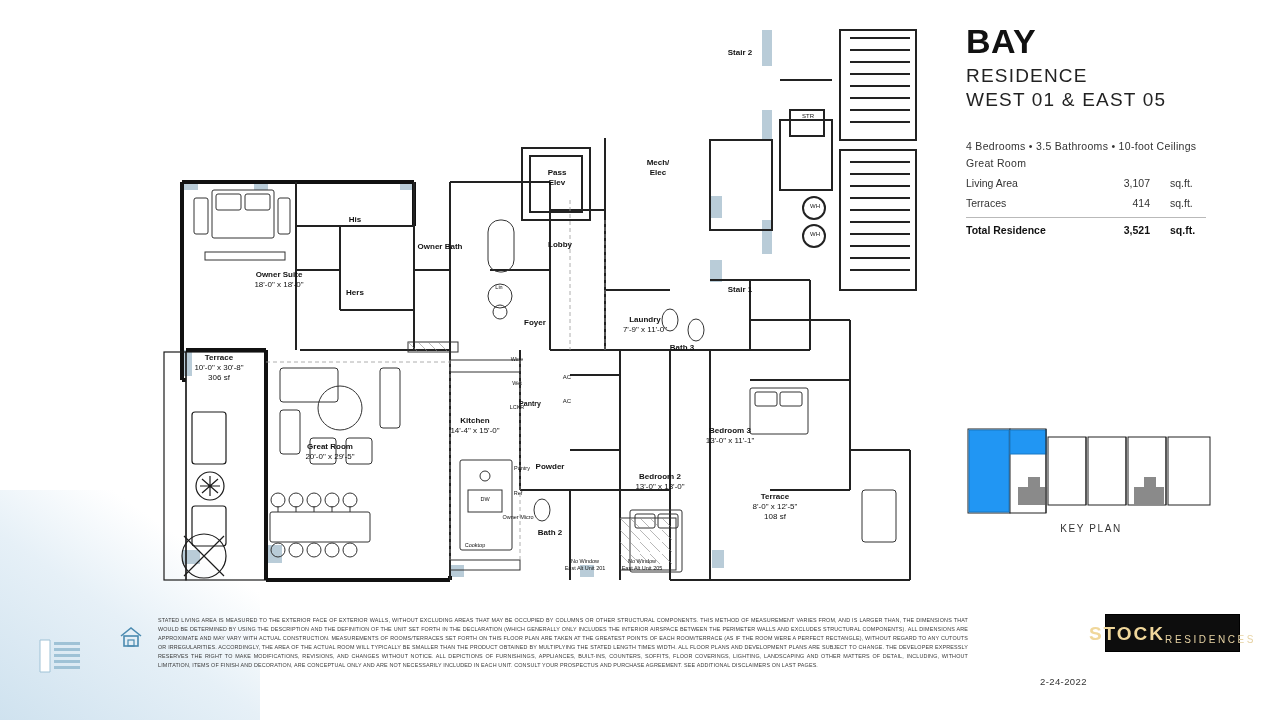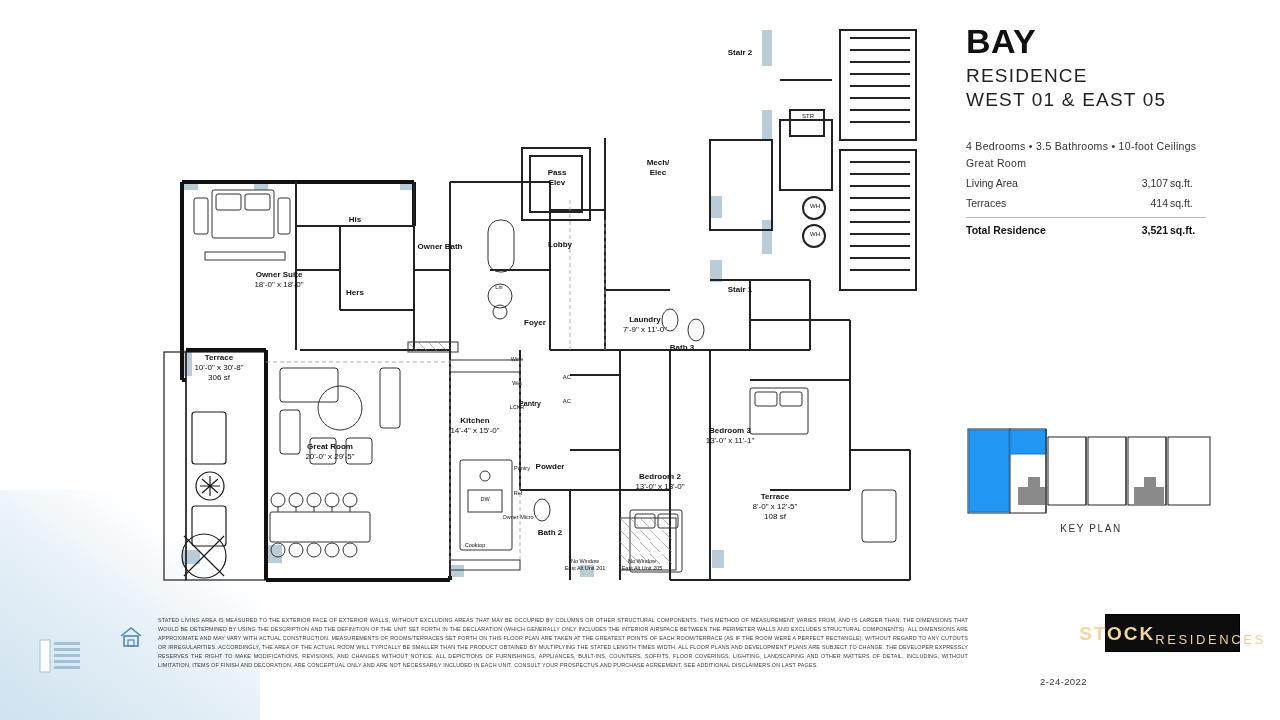"3,107" .areas .row .val { gap: 2px -> 20px }
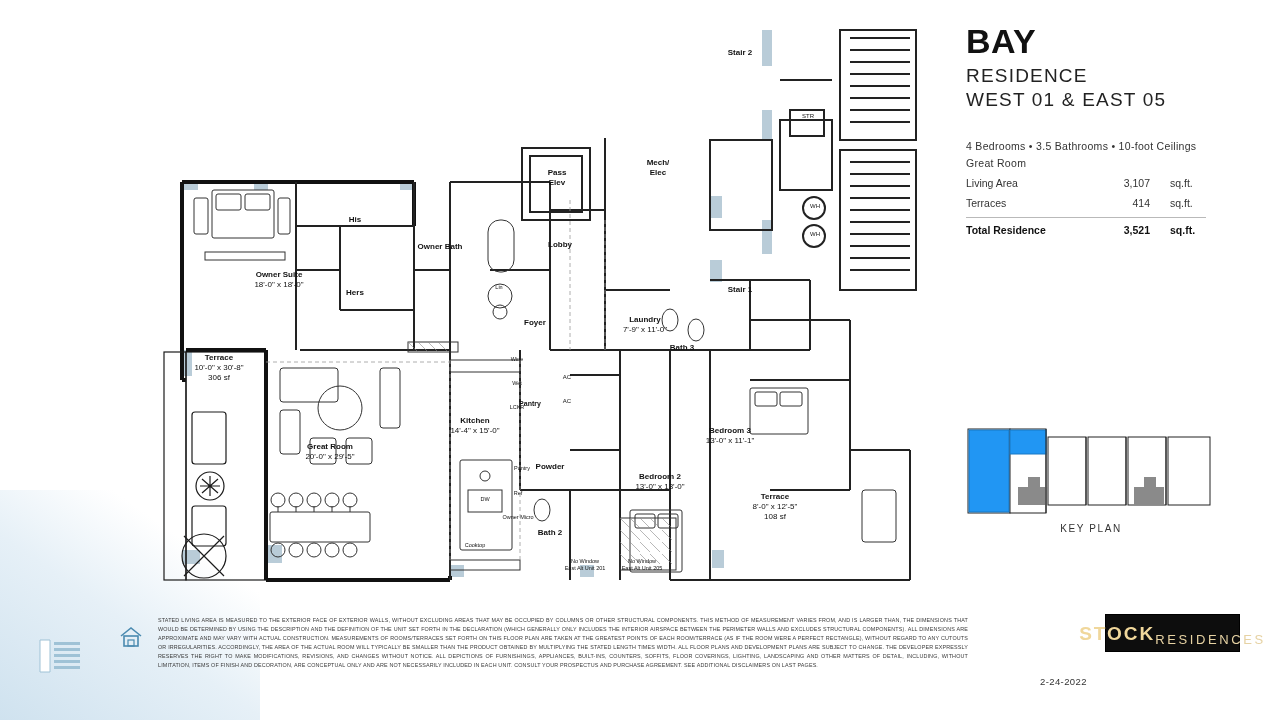"RESIDENCES" .stocklogo .s2 { font-size: 13px -> 10px }
